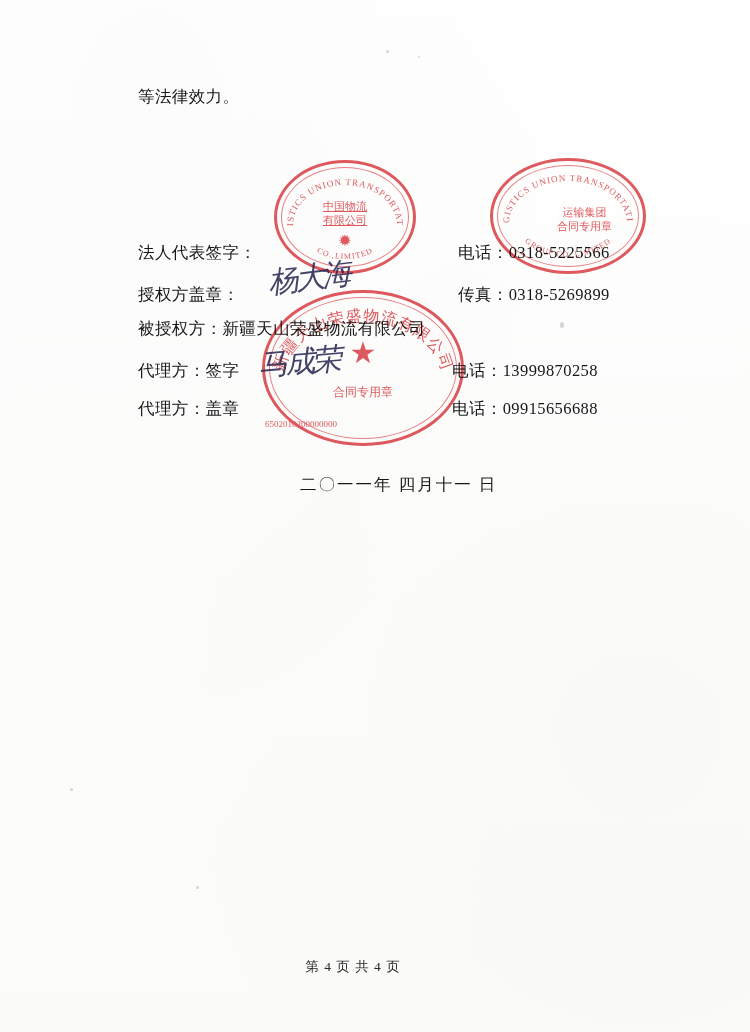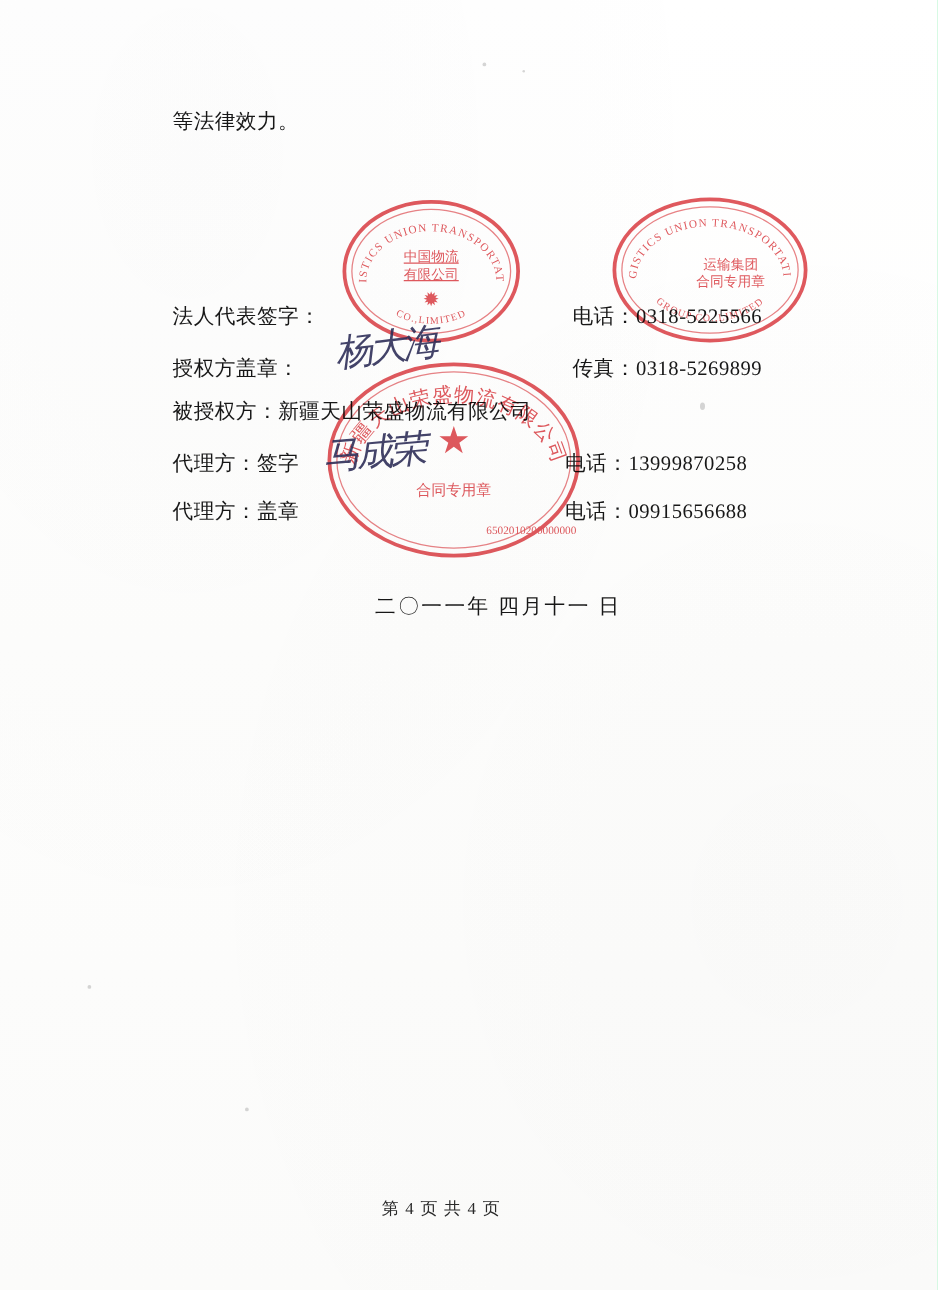"等法律效力。" .page { background: #86efac -> #e5e5e5 }
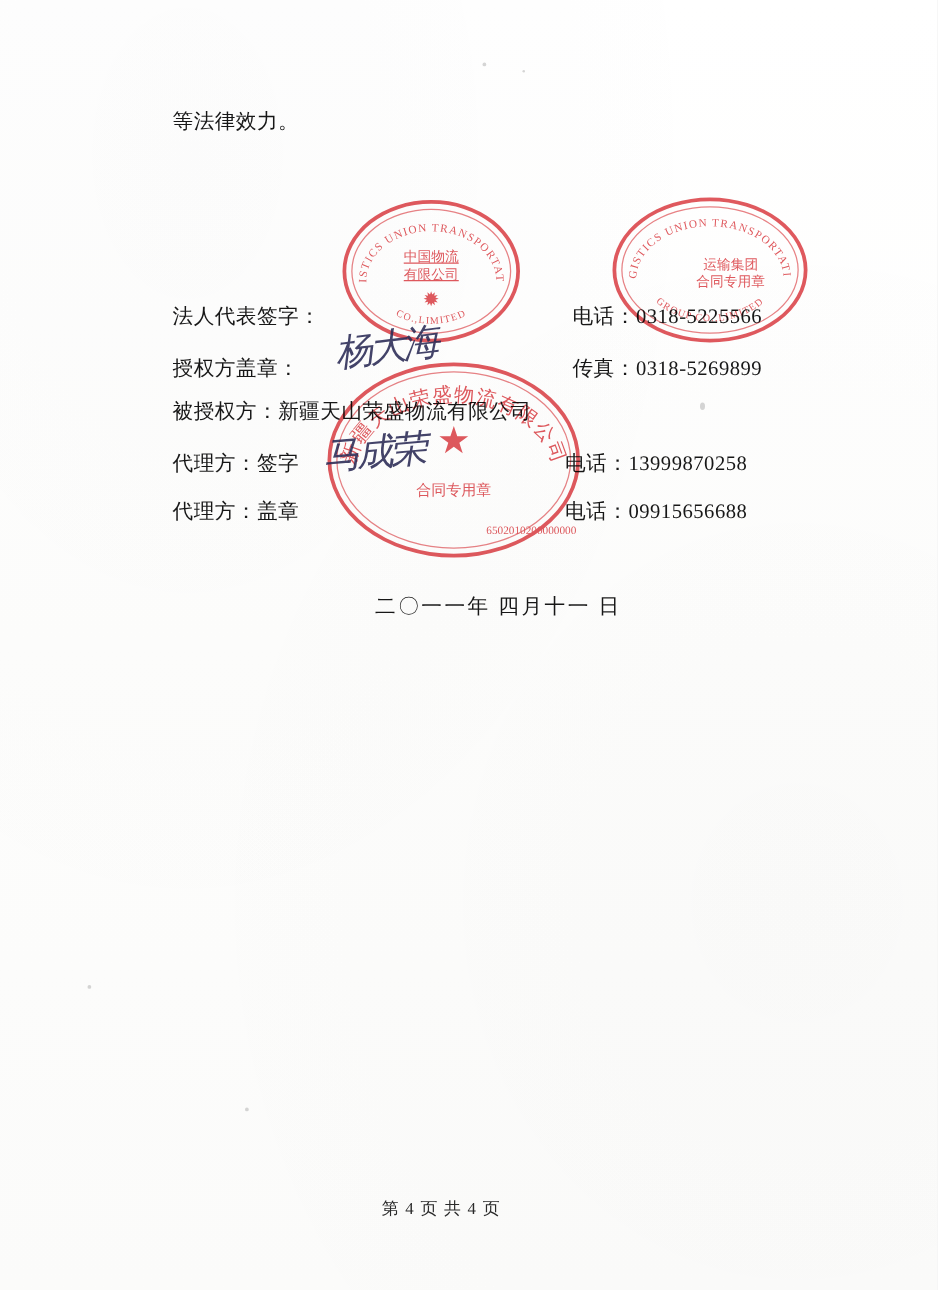"6502010200000000" #stamp-tianshan .bottom-text { text-align: right -> left }
